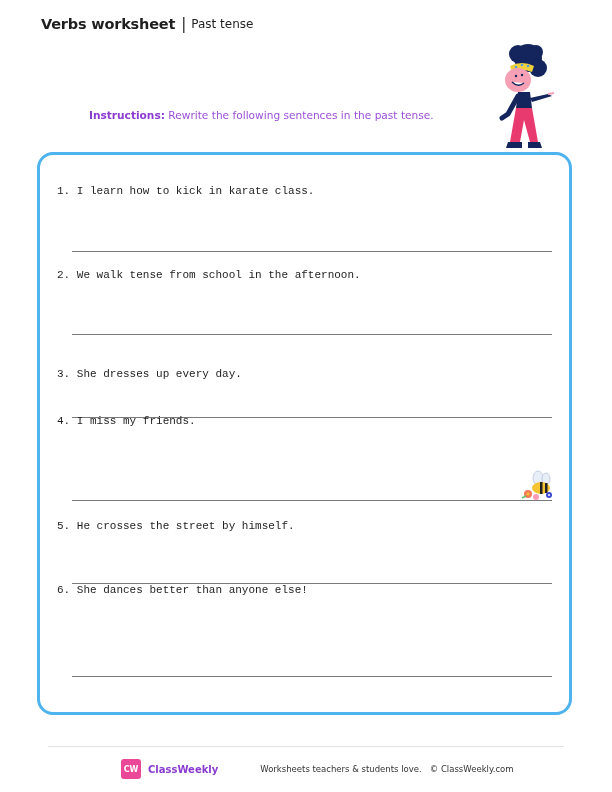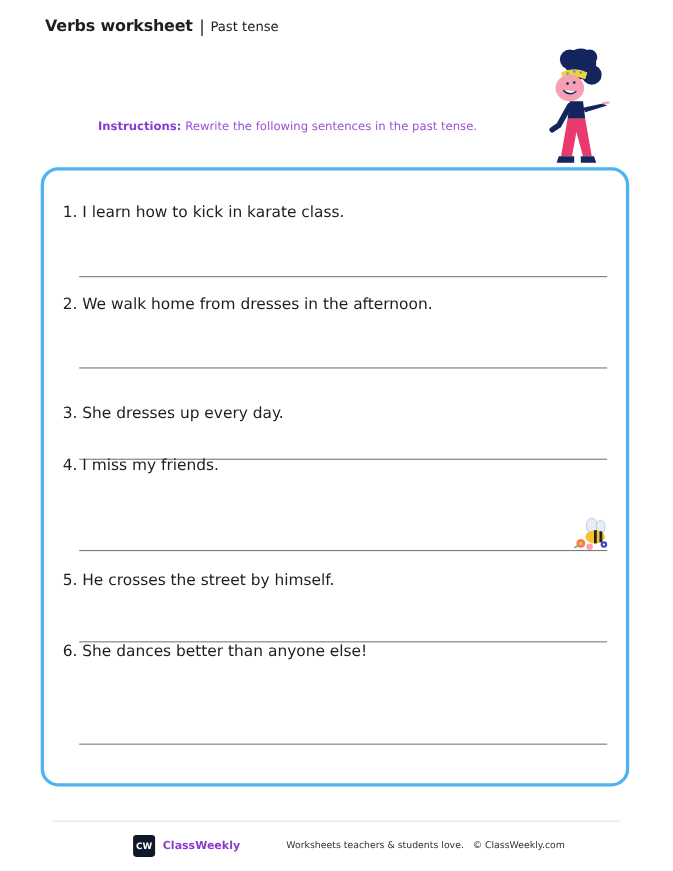"1. I learn how to" .q { font-family: none -> Liberation Mono, monospace; font-size: 14px -> 11px }
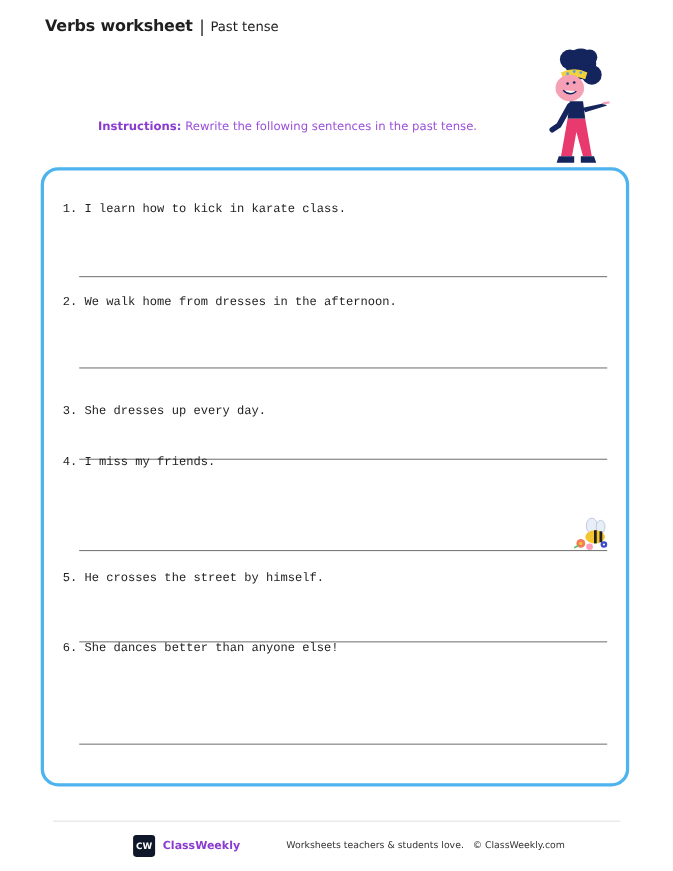"We walk home from dresses" span { text: home from dresses -> tense from school }
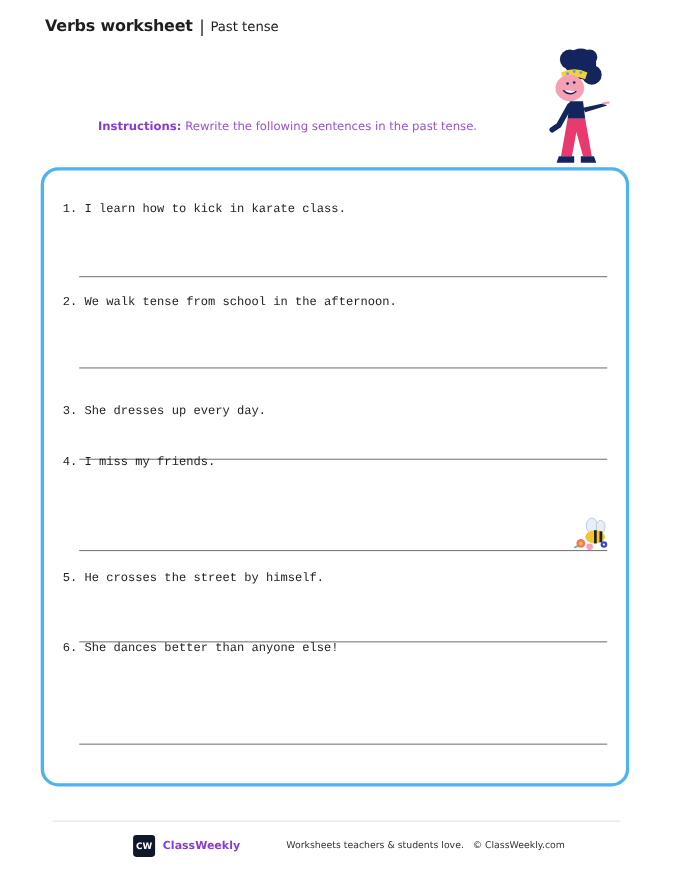"CW" .cw-logo { background: #0f172a -> #ec4899 }
